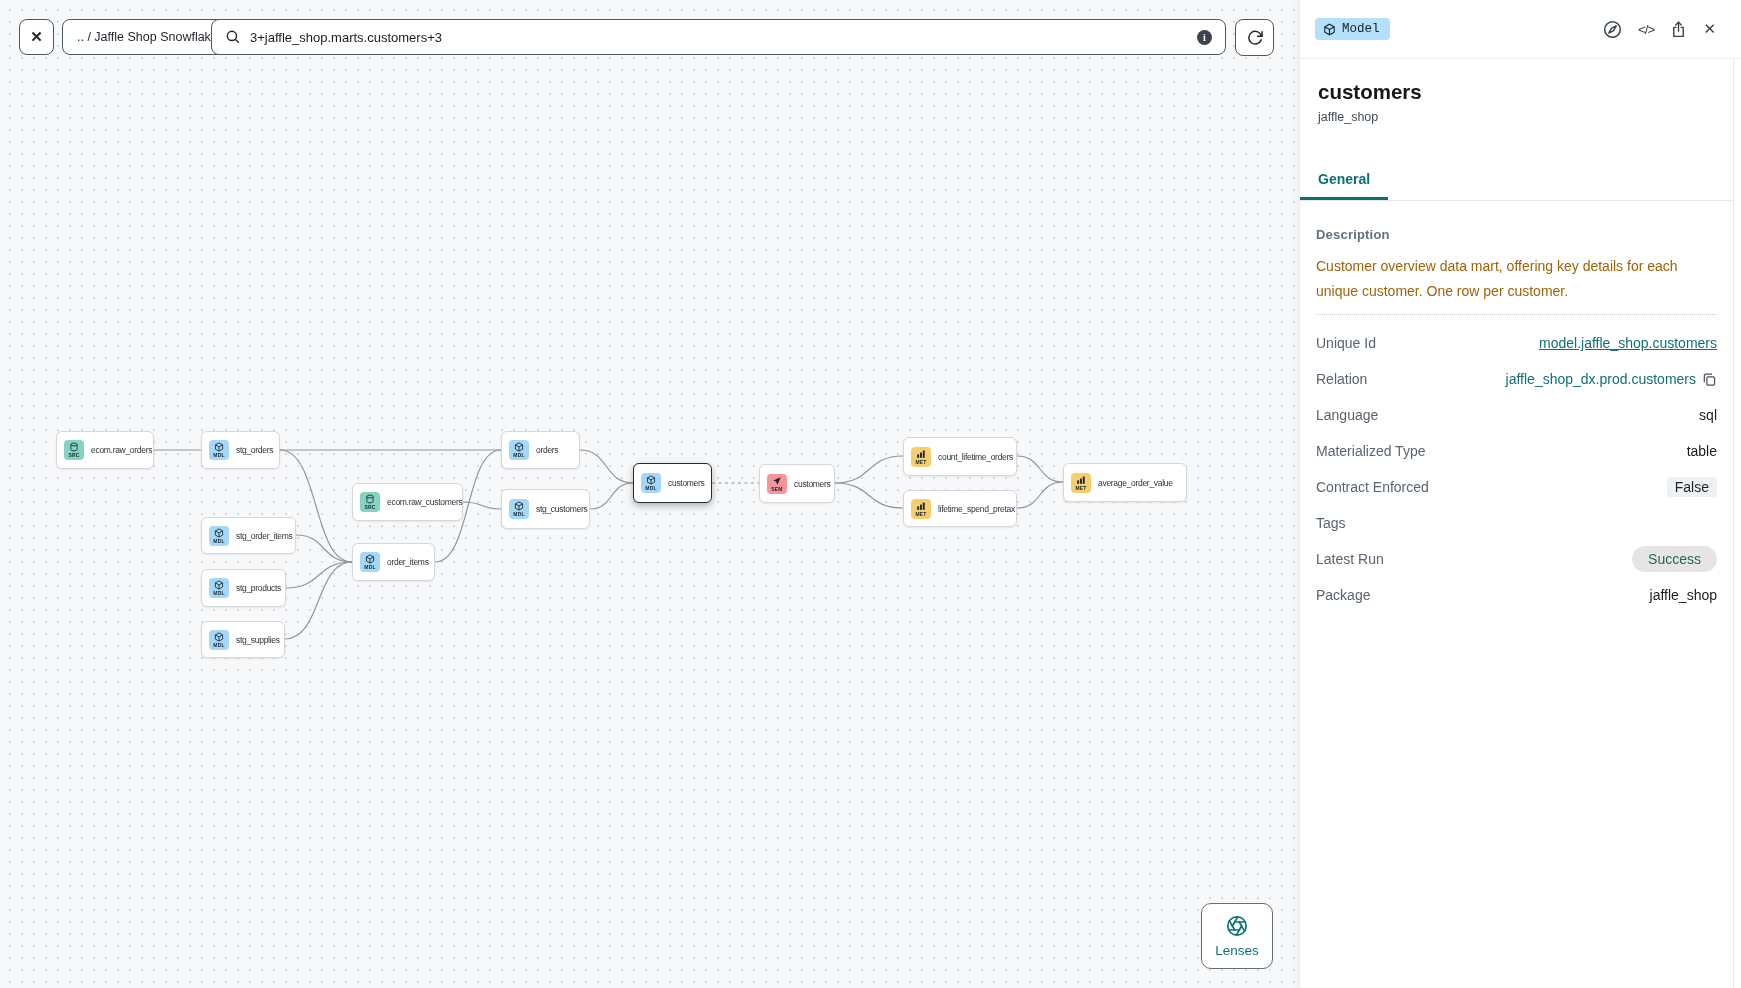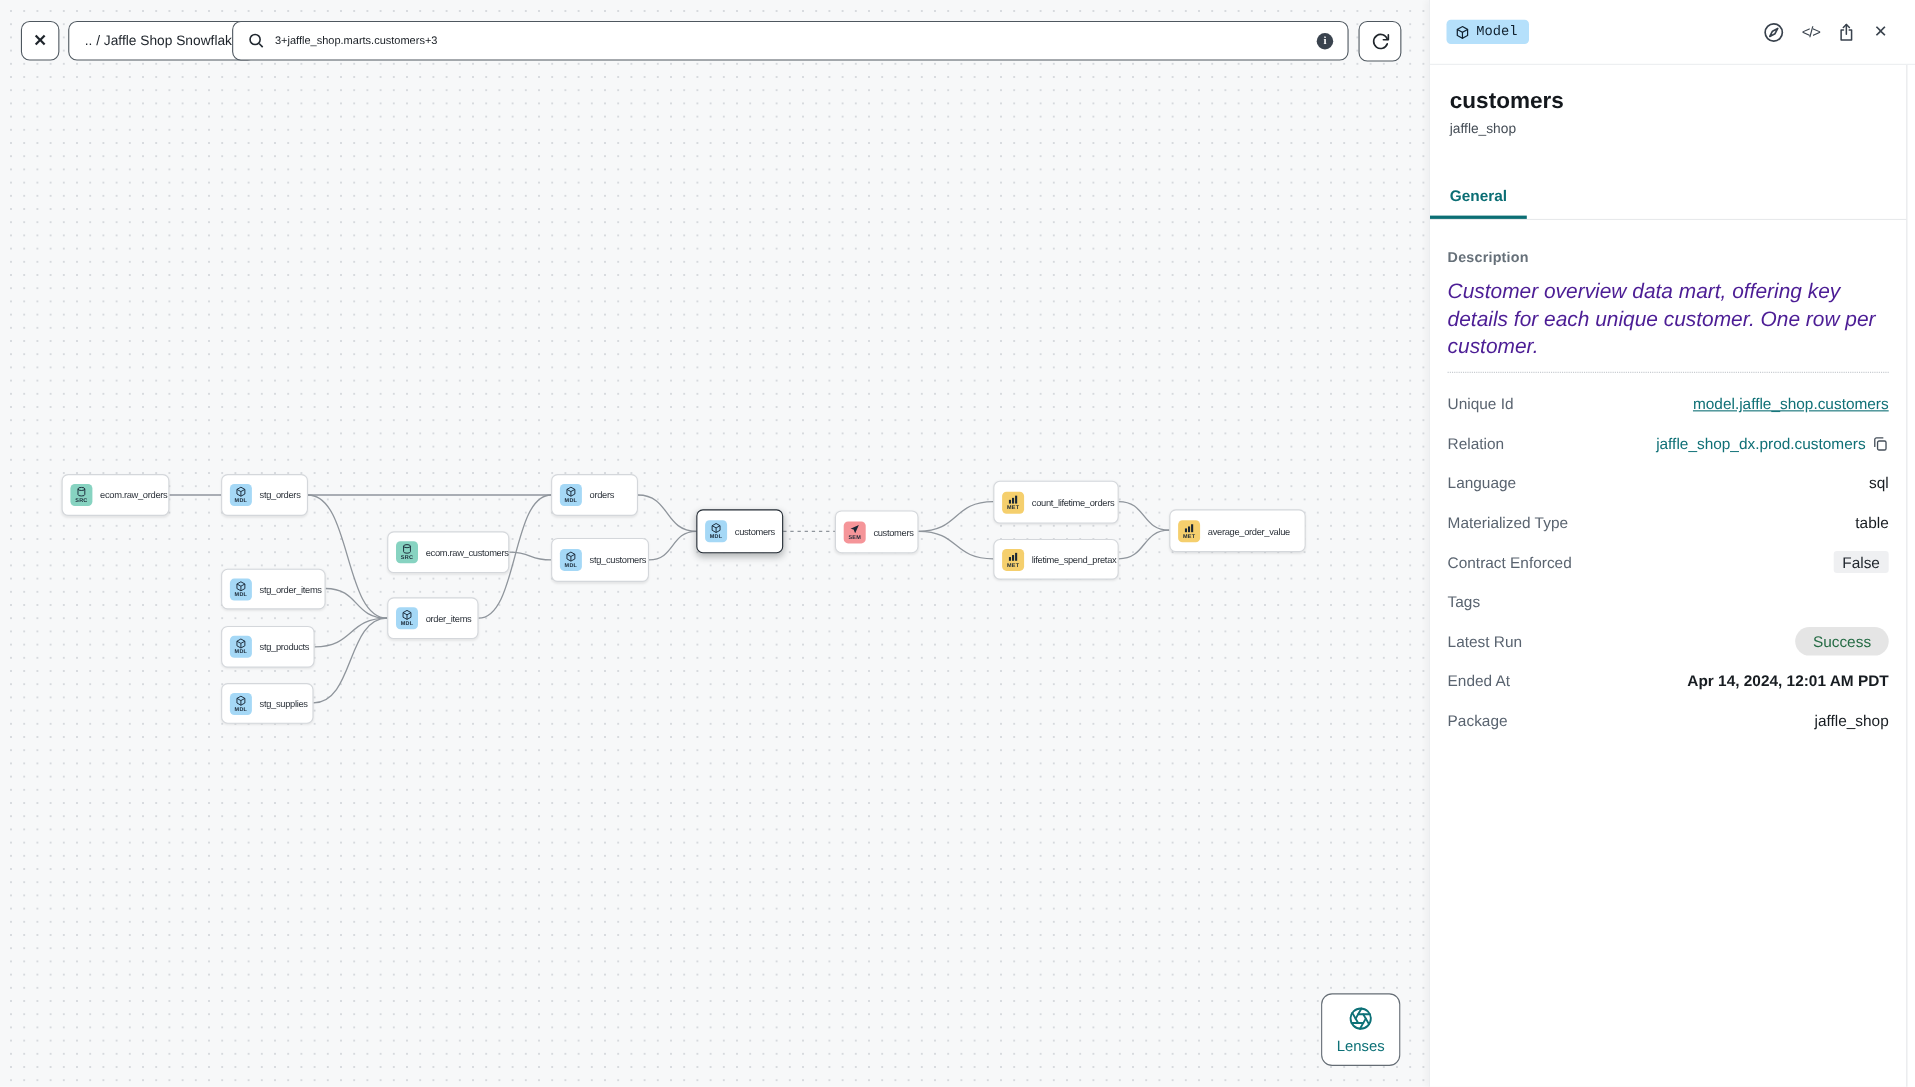"3+jaffle_shop.marts.customers+3" .tb-search input { font-size: 10px -> 13px }
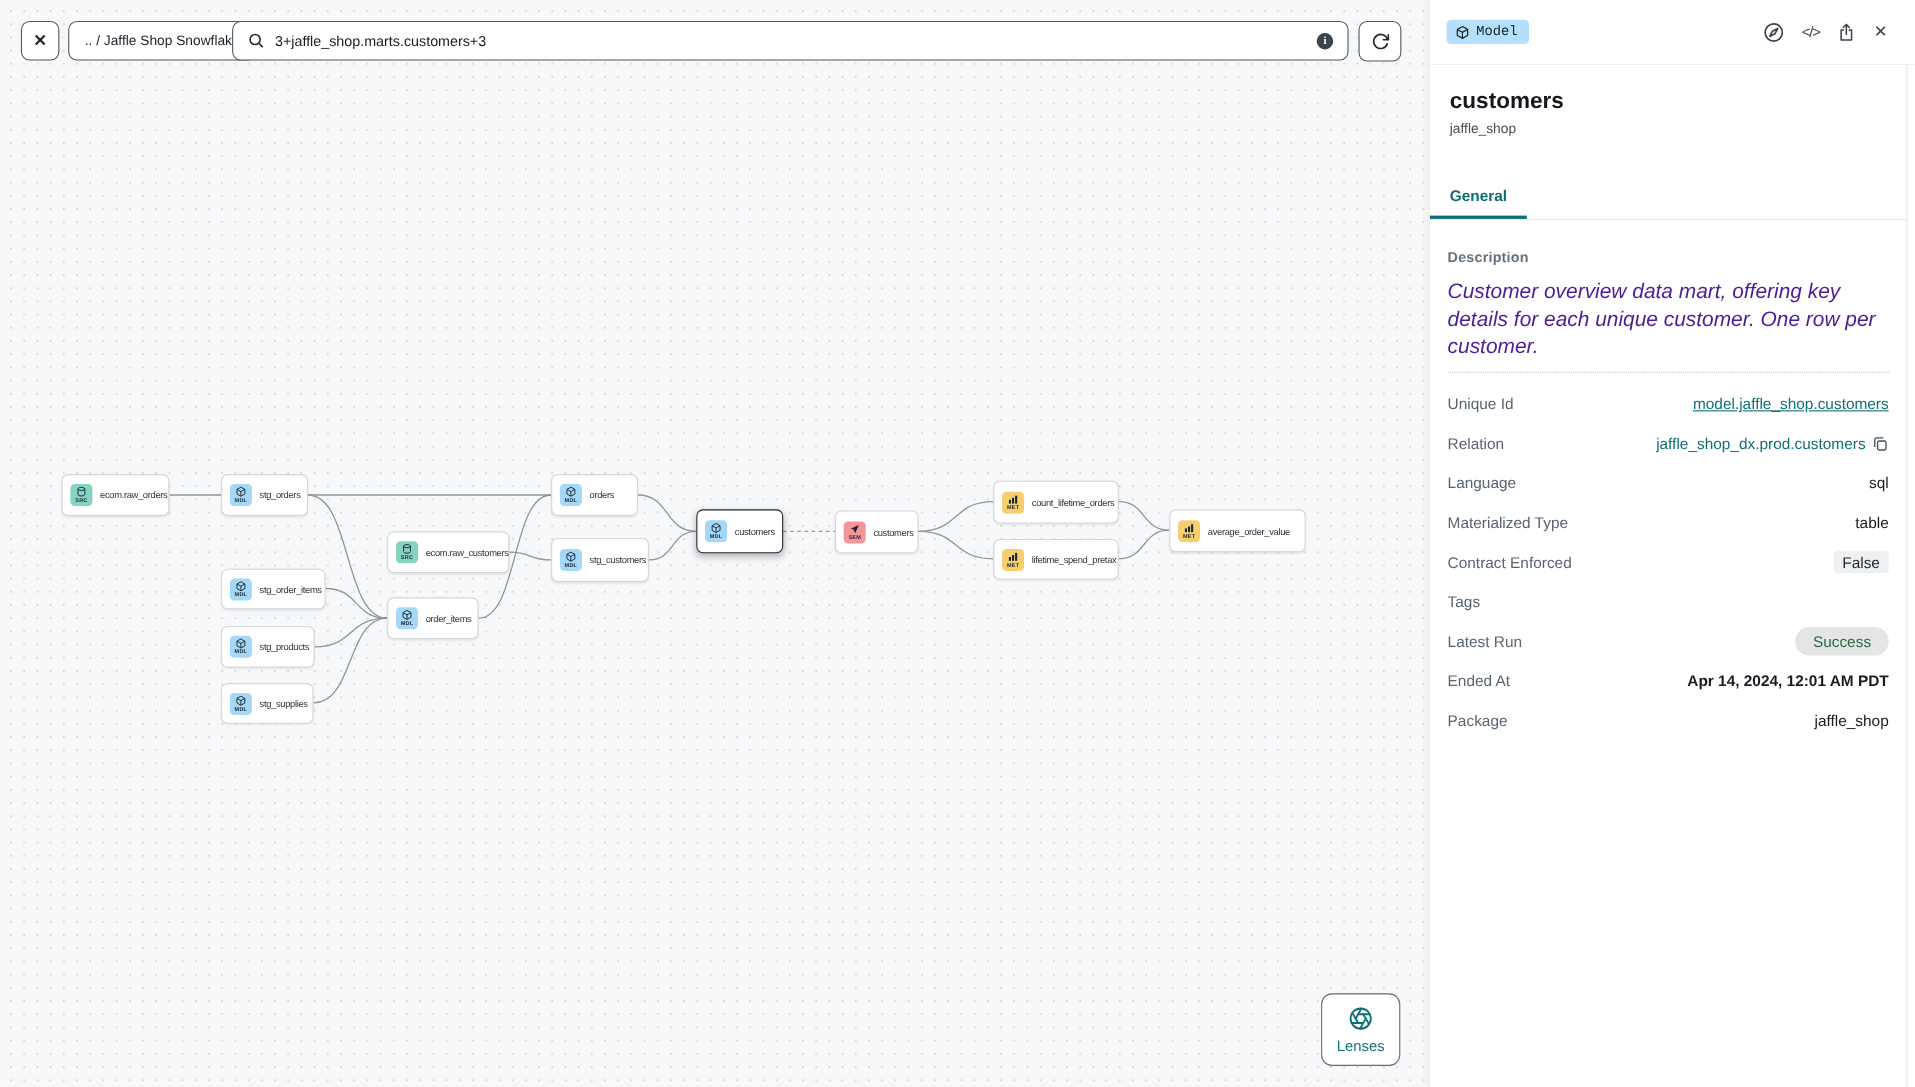"Customer overview data mart, offering" .desc-text { color: #4c1d95 -> #a16207; font-size: 19px -> 14px; font-style: italic -> none }
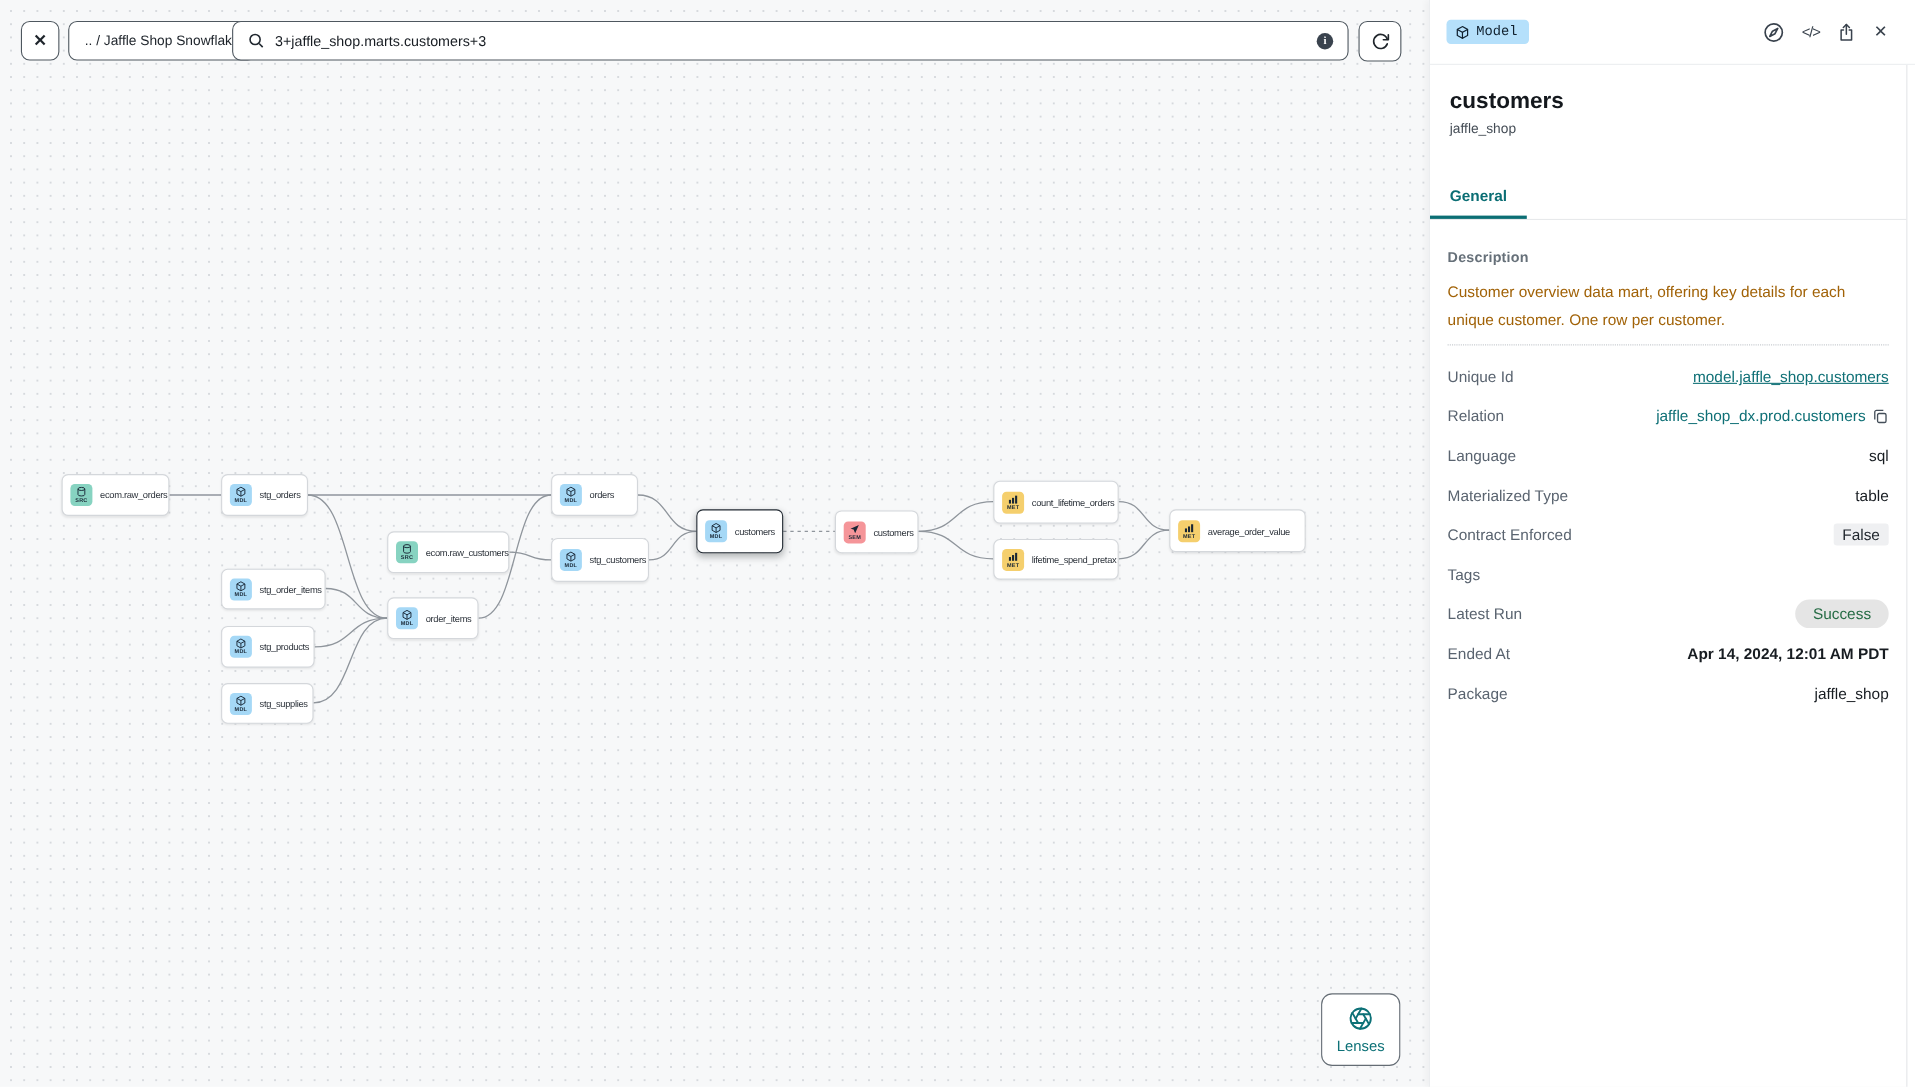"Ended At" div.field-row { html: <div> <span>Ended At</span> <span> <span>Apr 14, 2024, 12:01 AM PDT</span> </span> </div> -> none }
